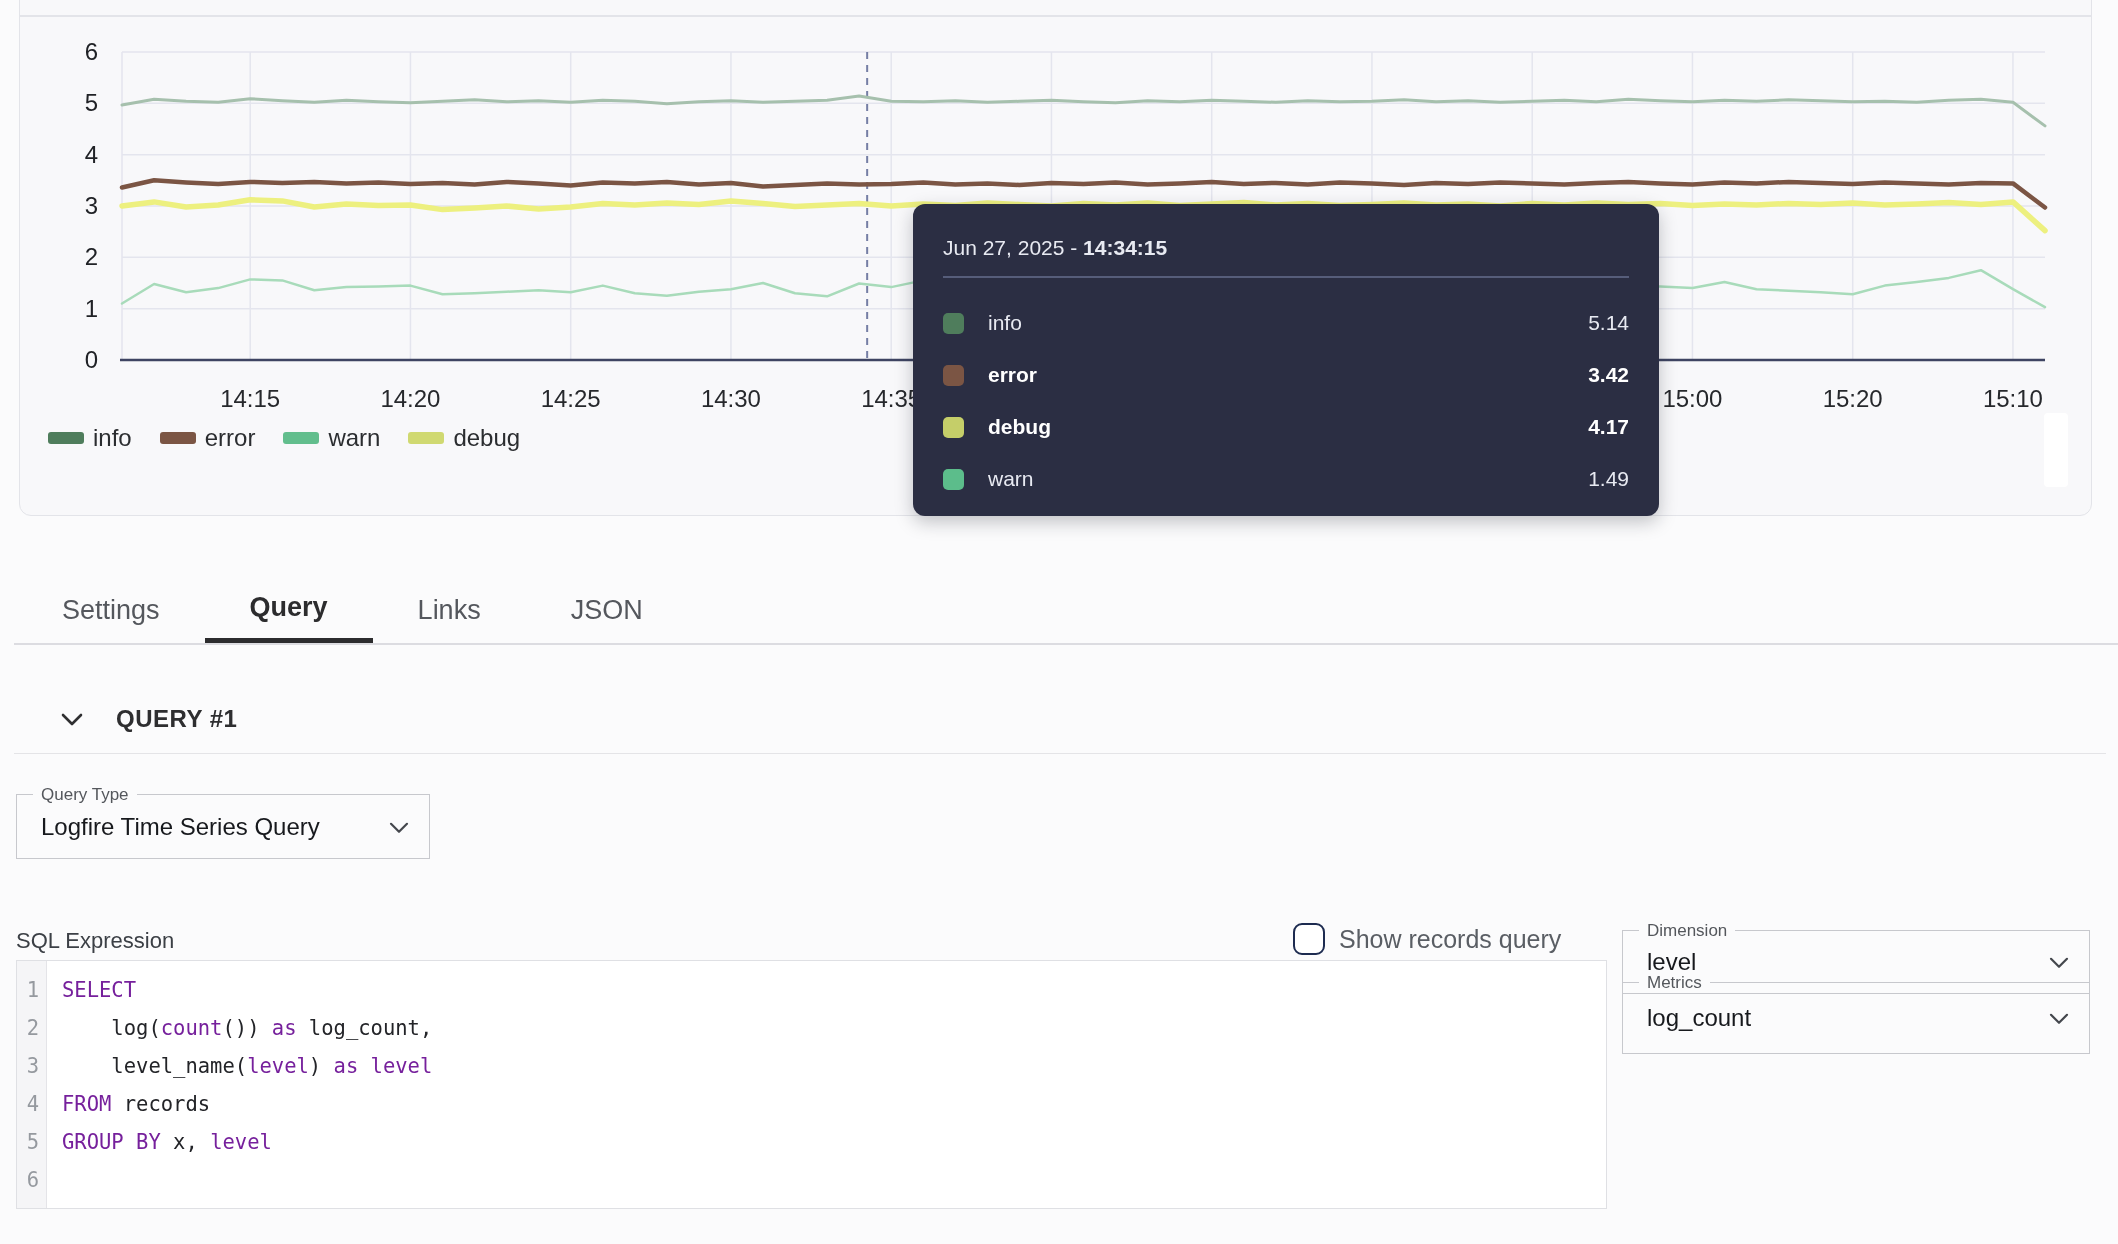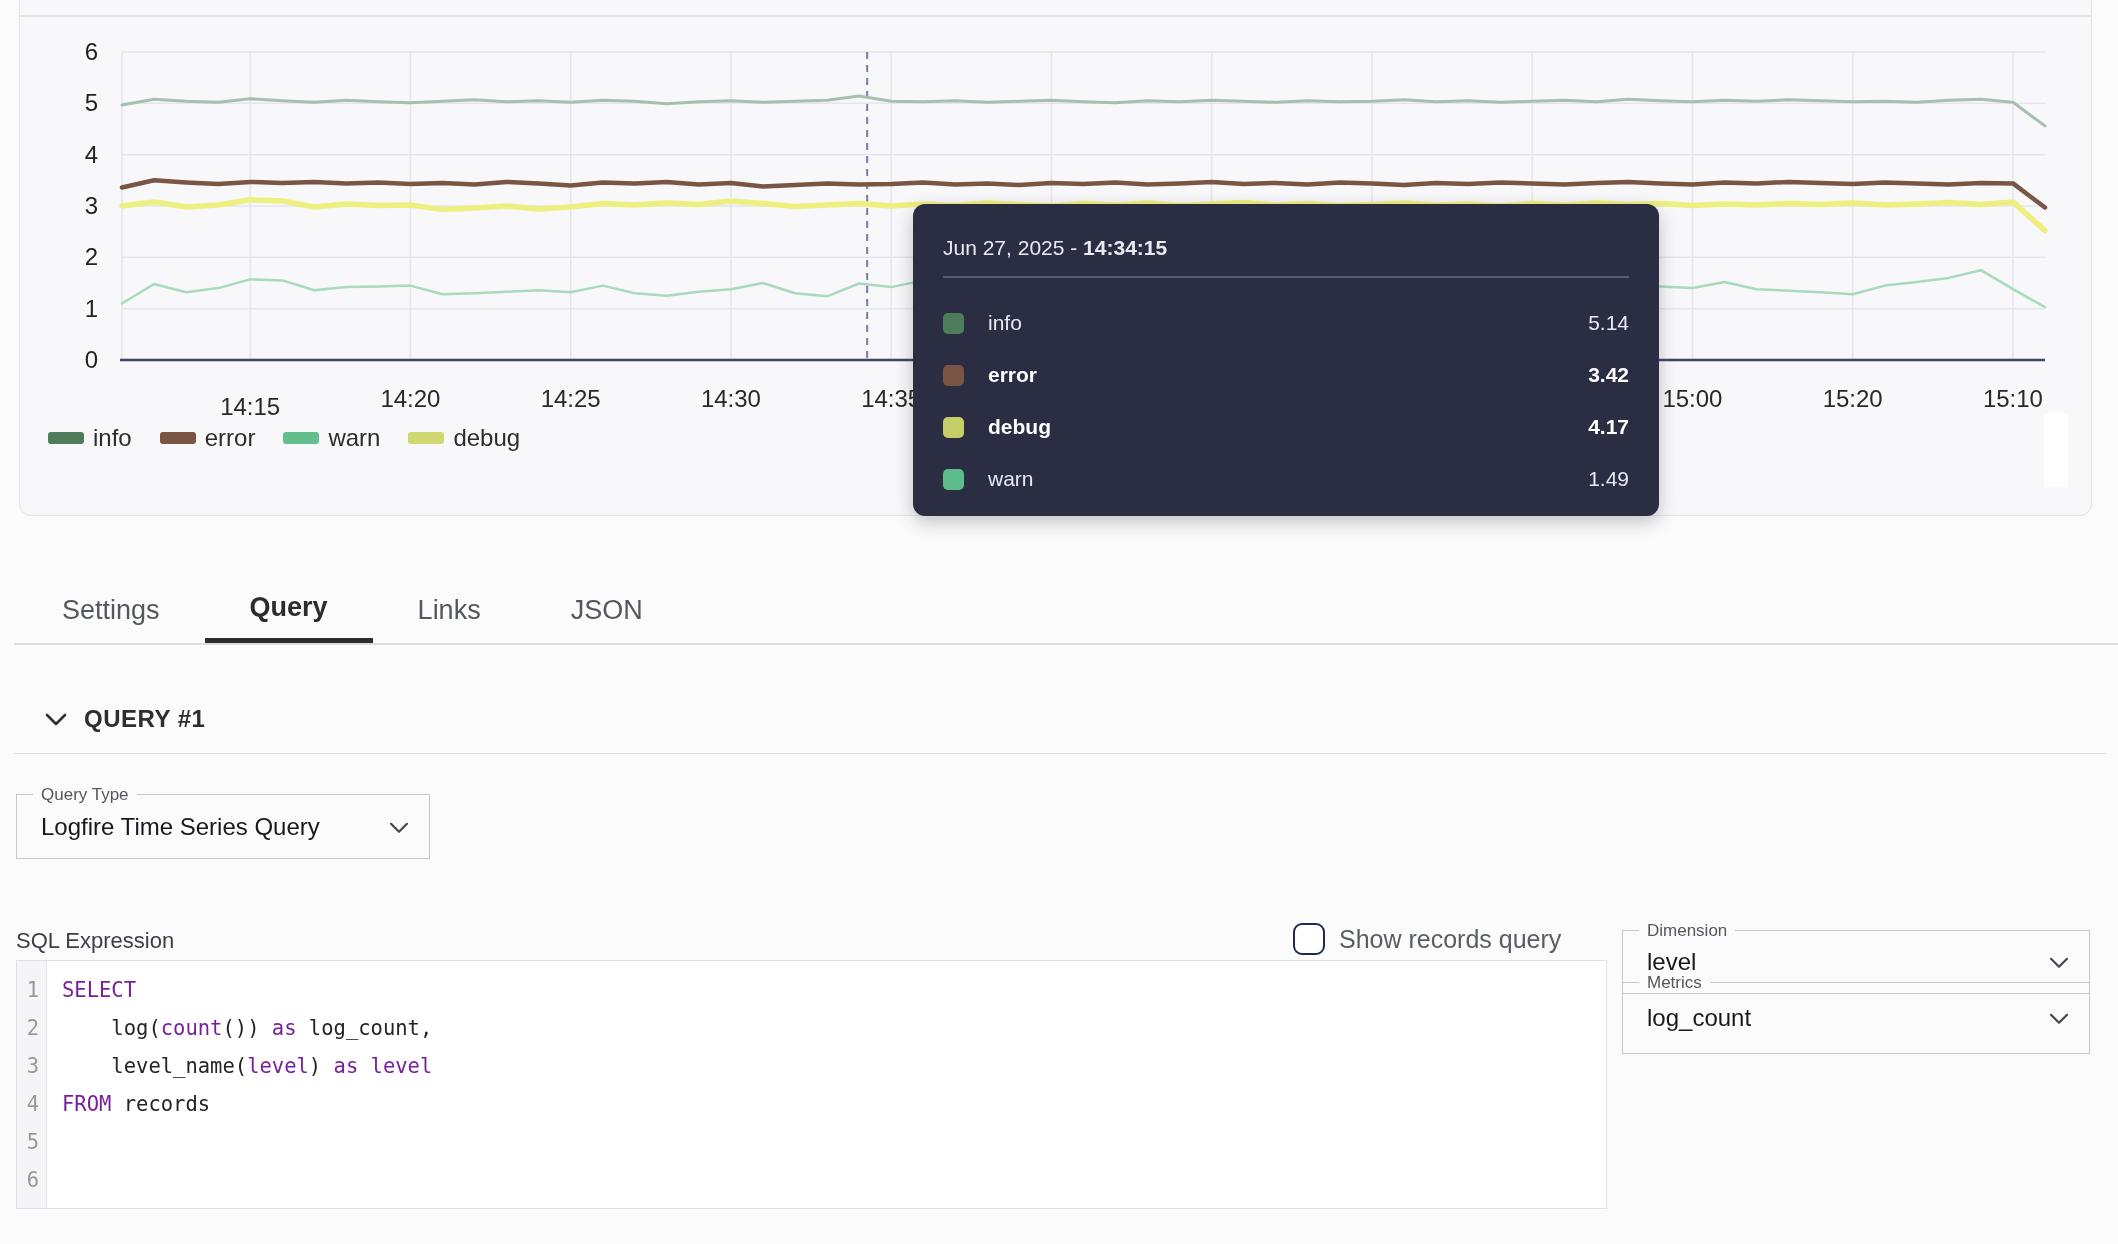"14:15" div.xlabel { margin-top: 8px -> none }
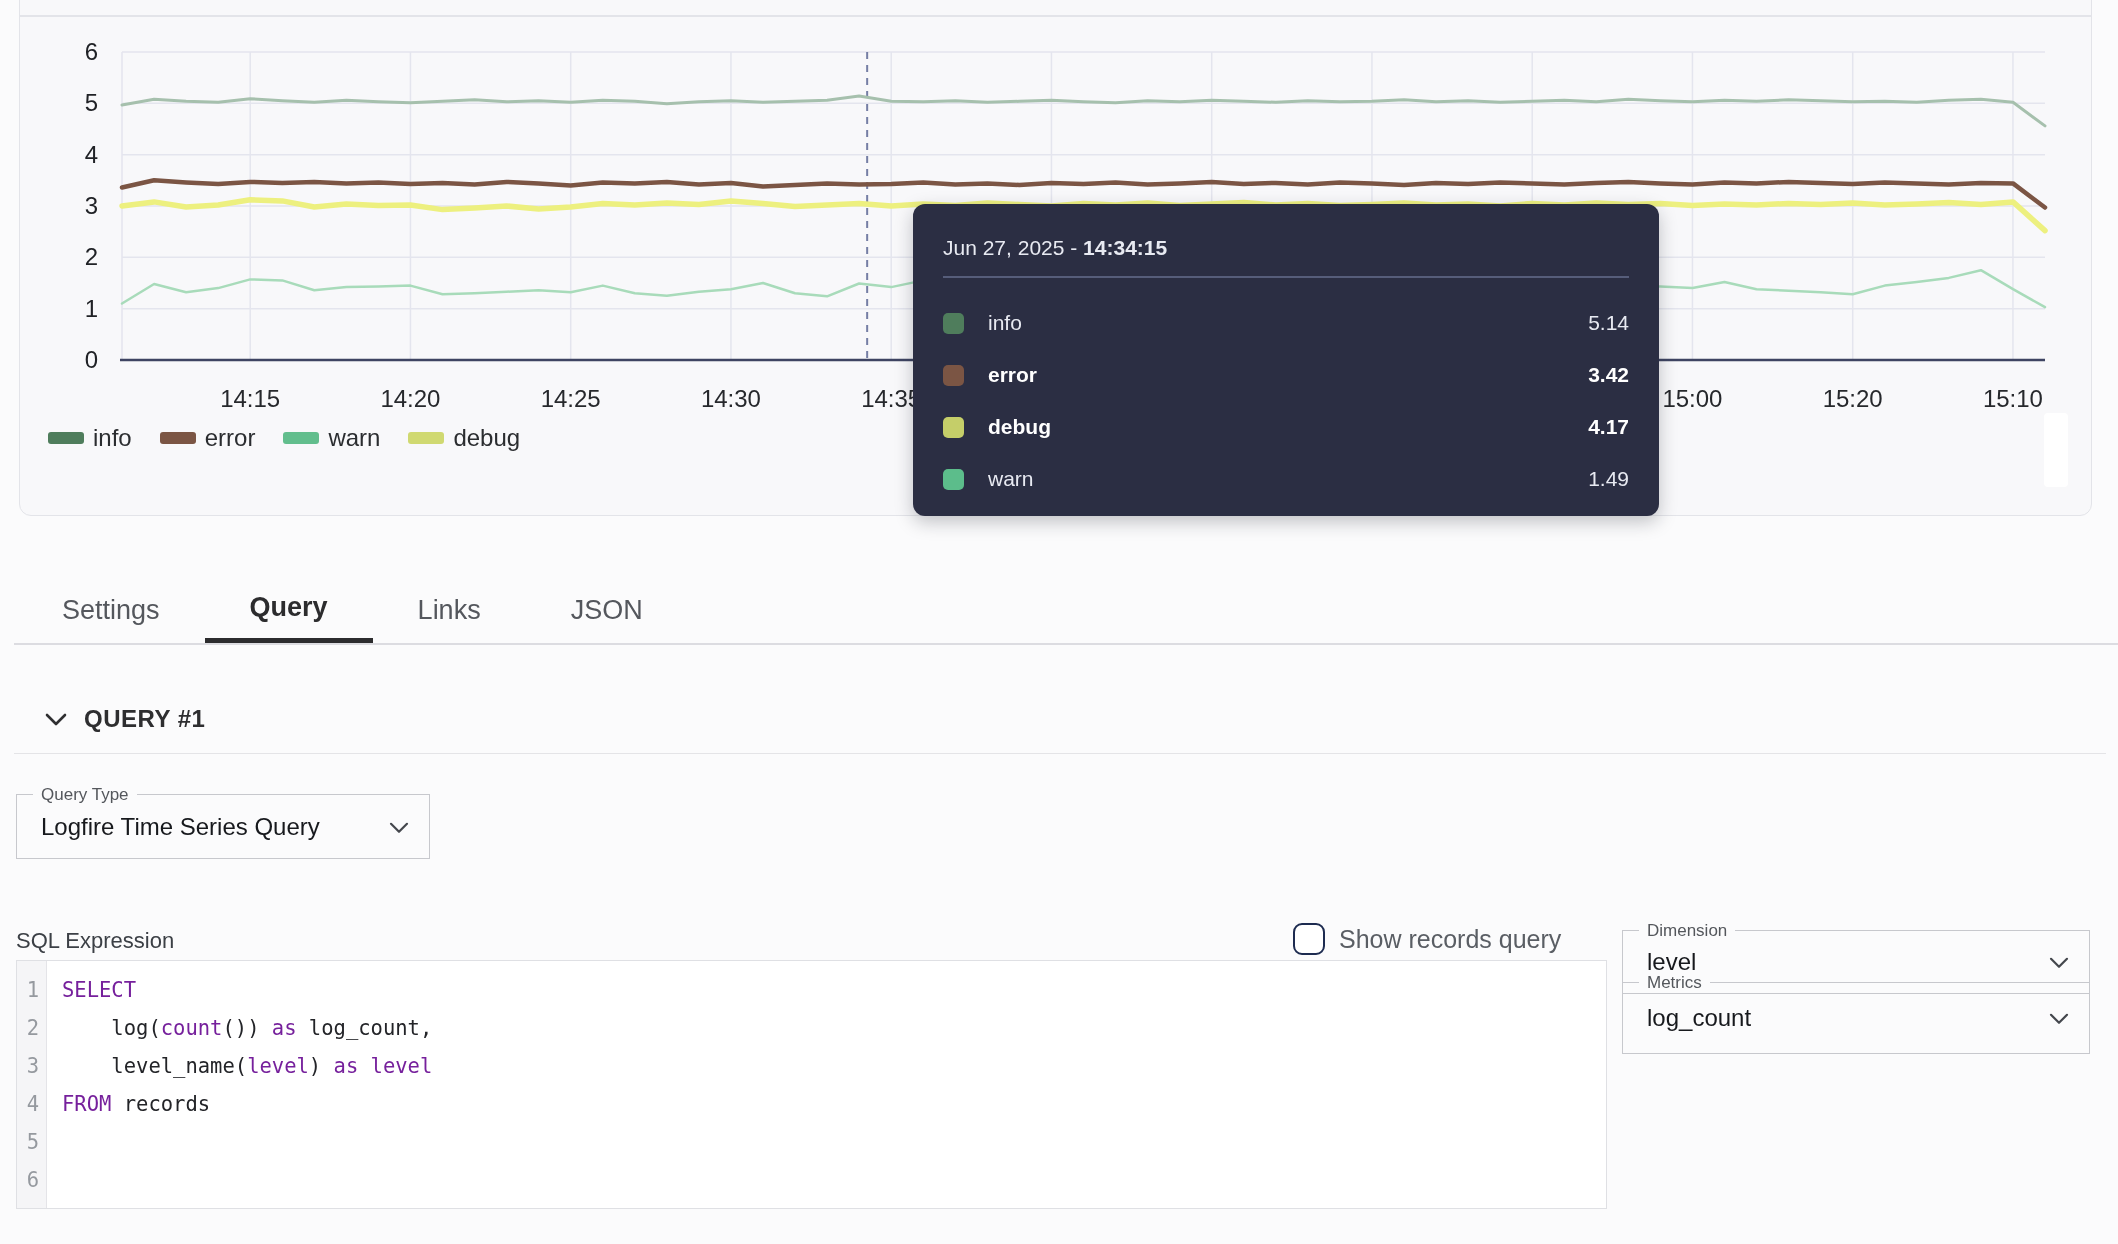"QUERY #1" .query-header { gap: 17px -> 33px; left: 45px -> 61px }
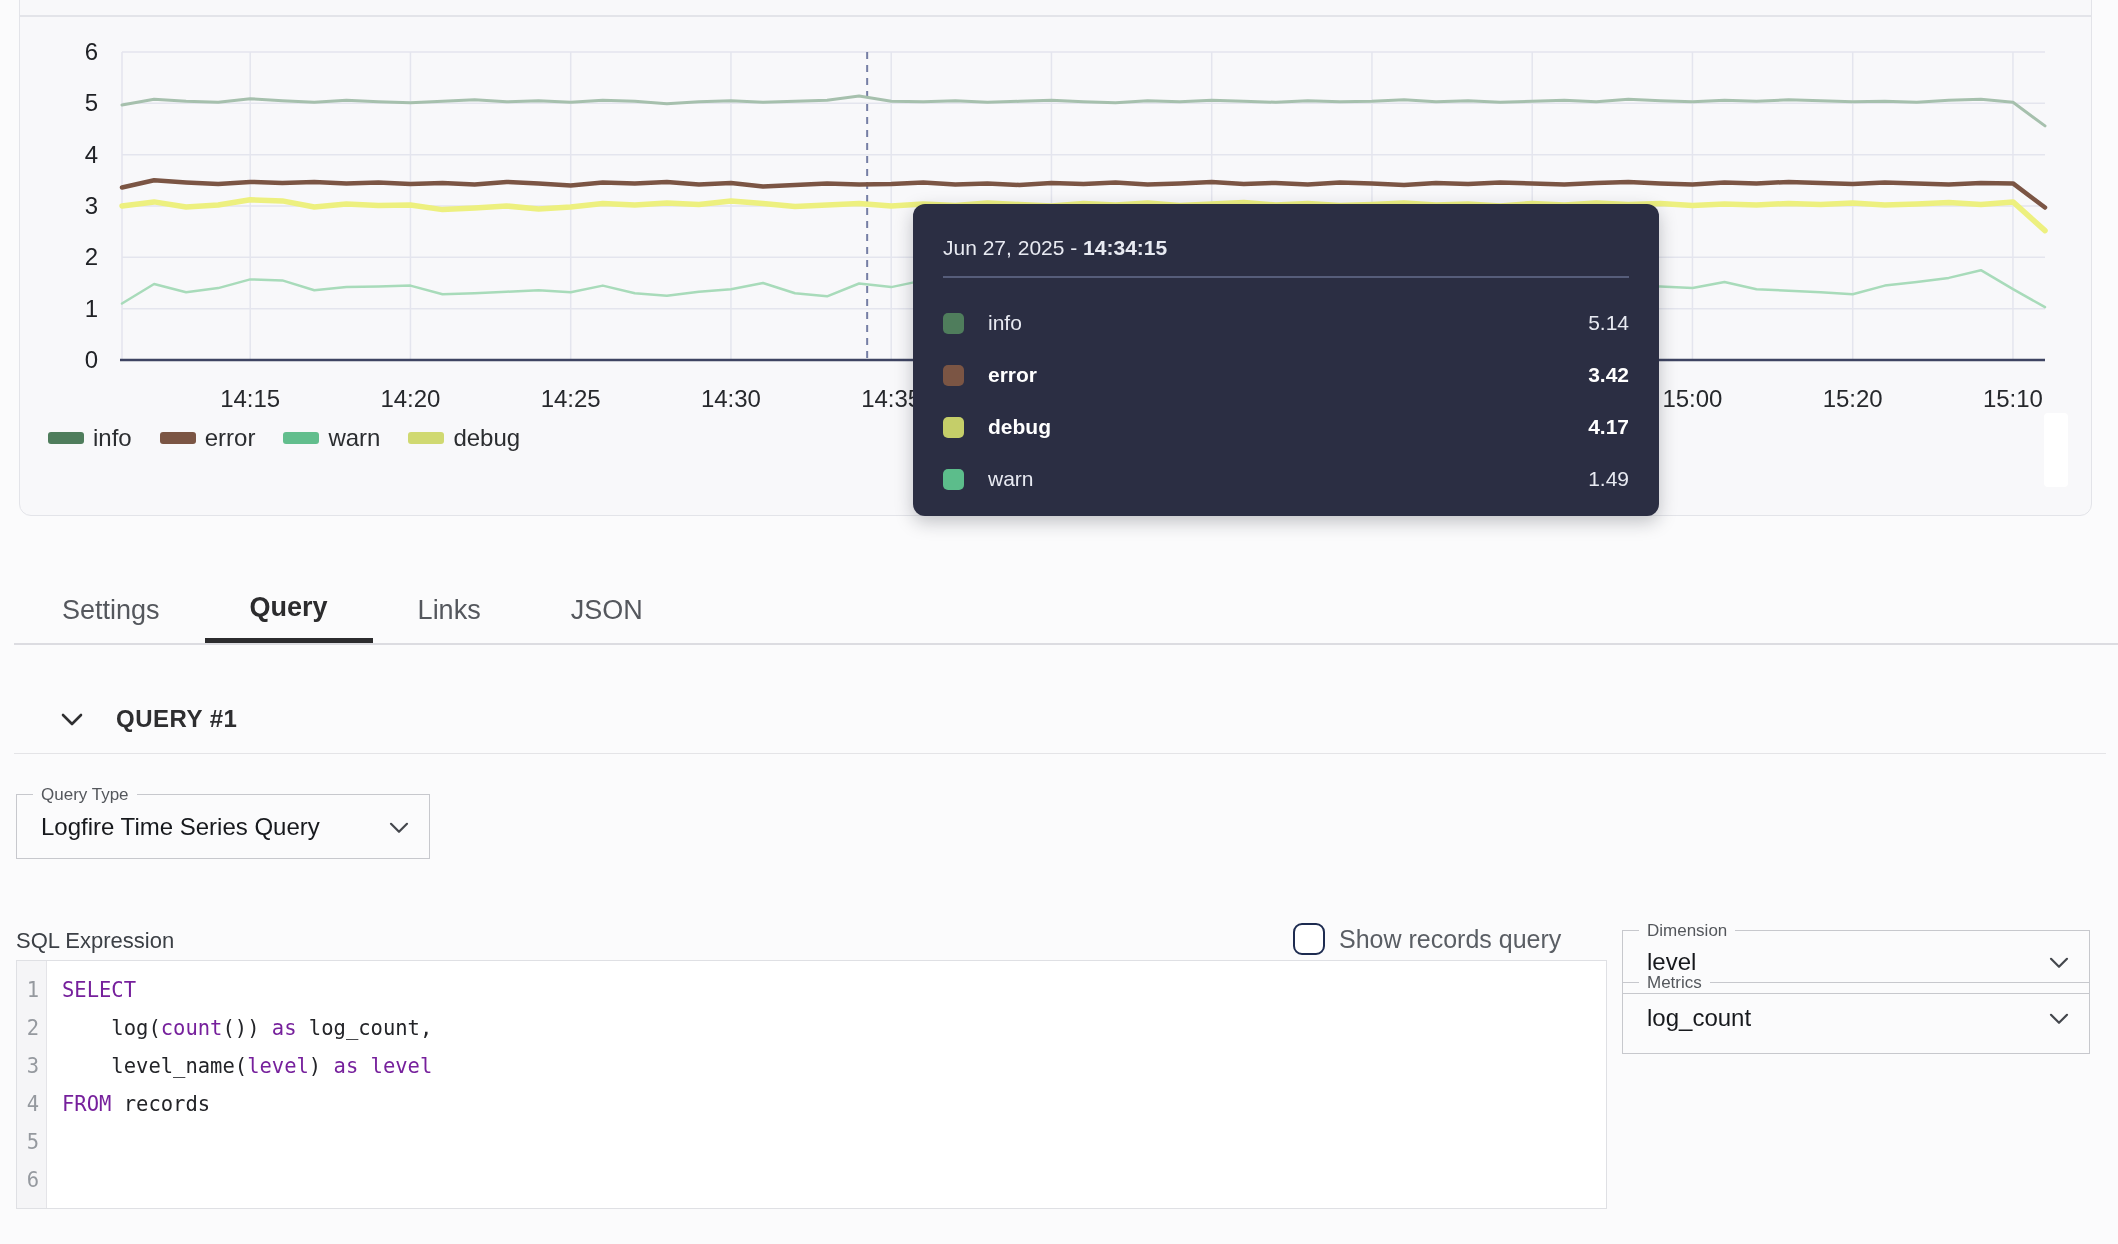"GROUP BY x, level" div.code-line { html: none -> <div><span>GROUP BY</span><span> x, </span><span>level</span></div> }
